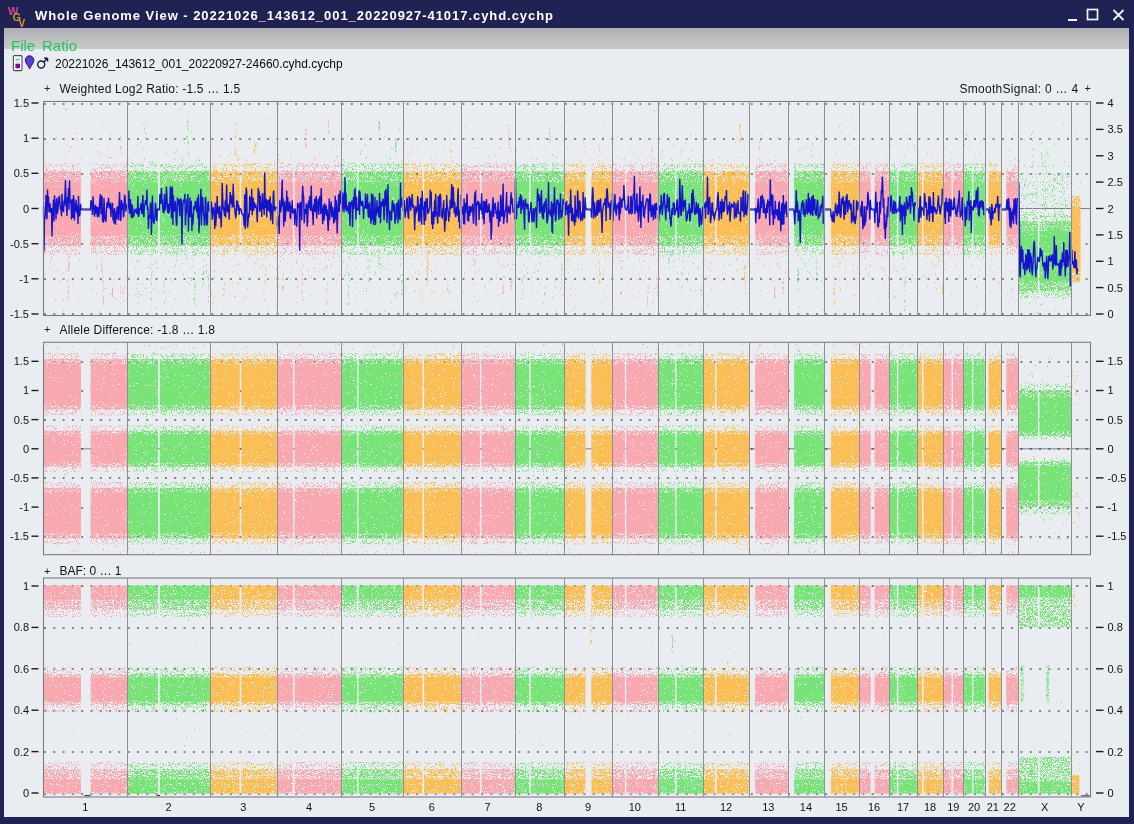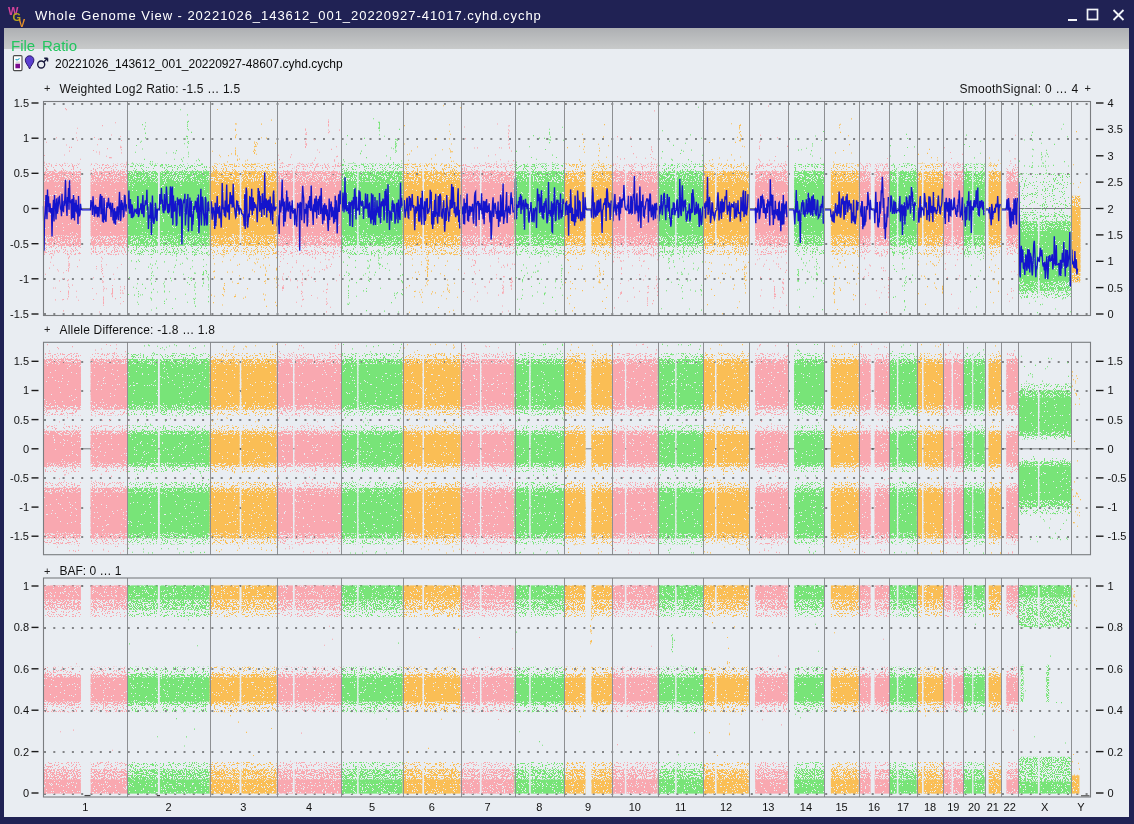"Whole Genome View -" #title { font-weight: normal -> bold }
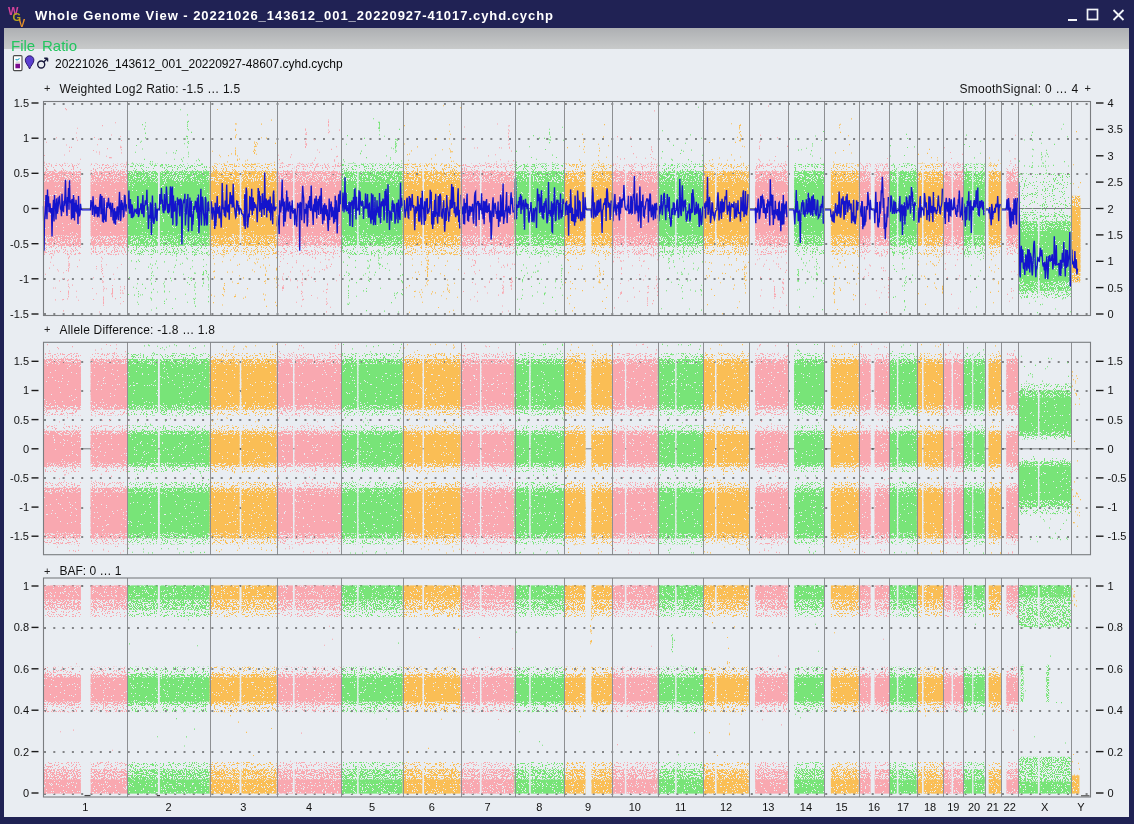"20221026_143612_001_20220927-48607.cyhd." div { text: 20220927-48607.cyhd.cychp -> 20220927-24660.cyhd.cychp }
